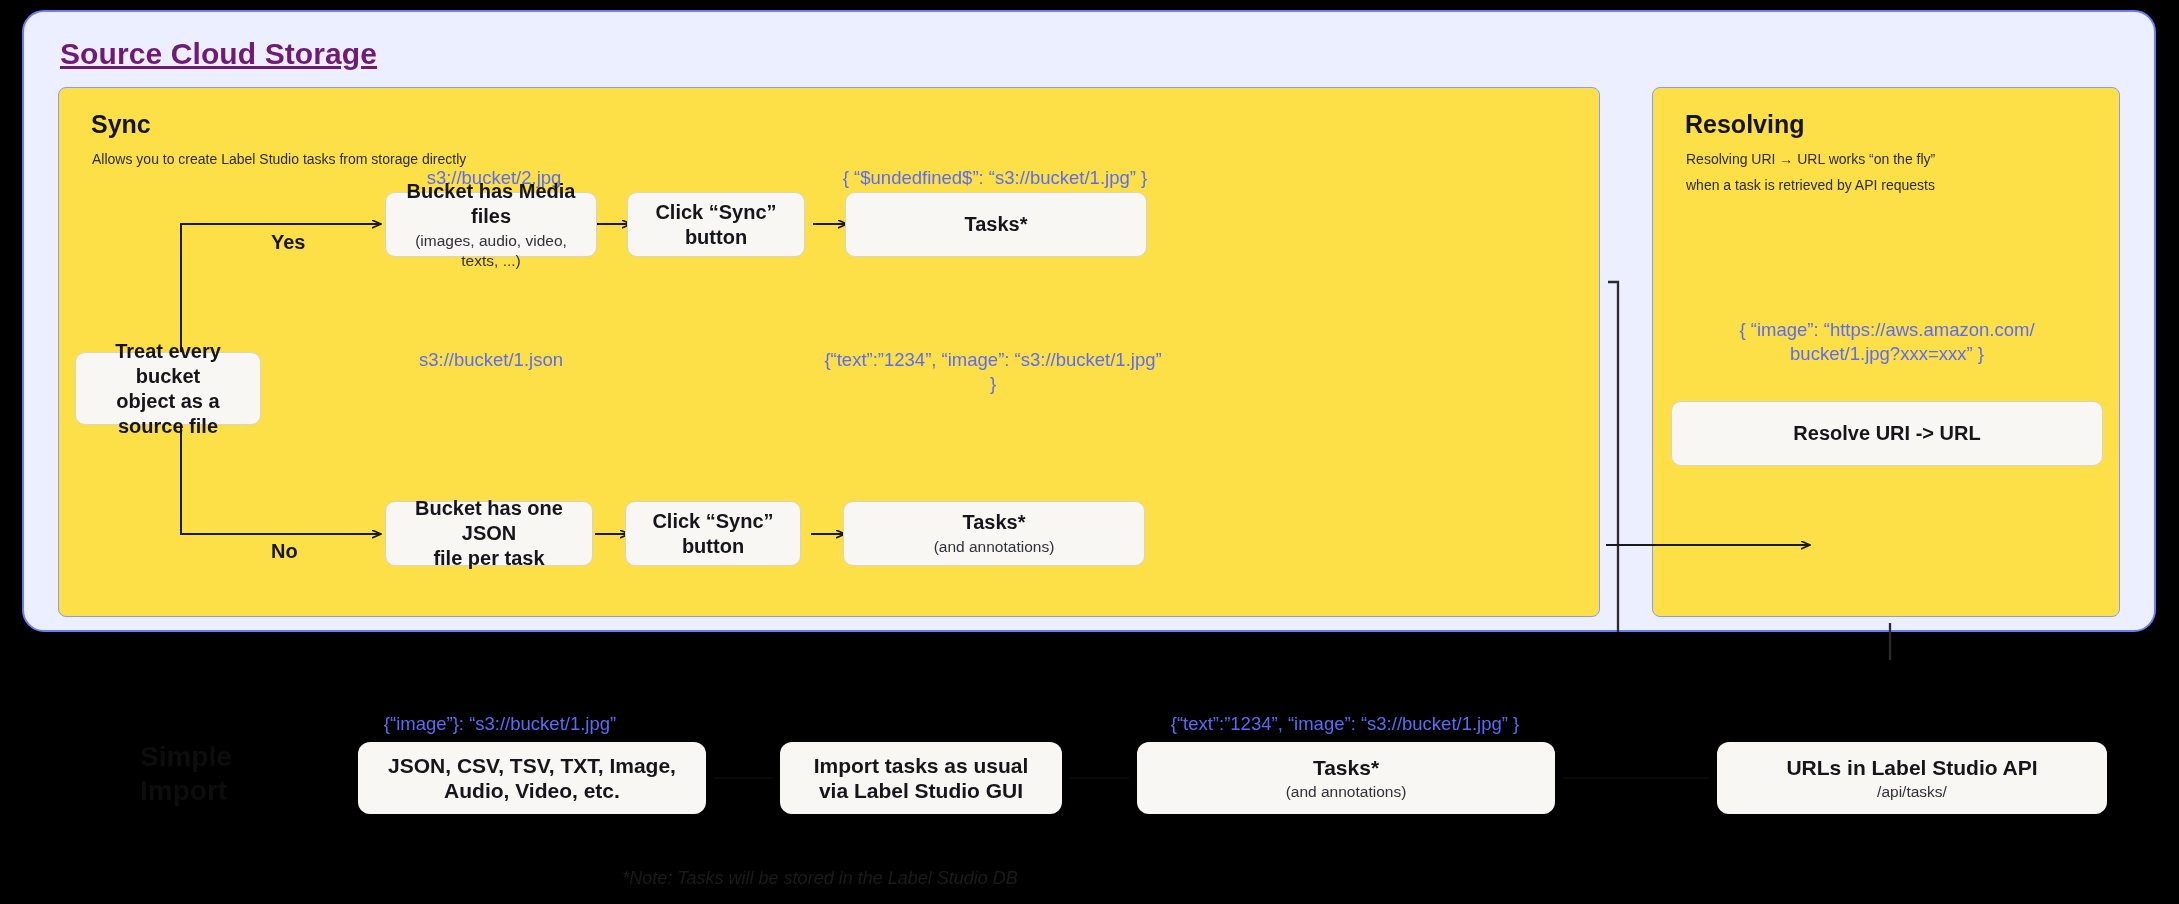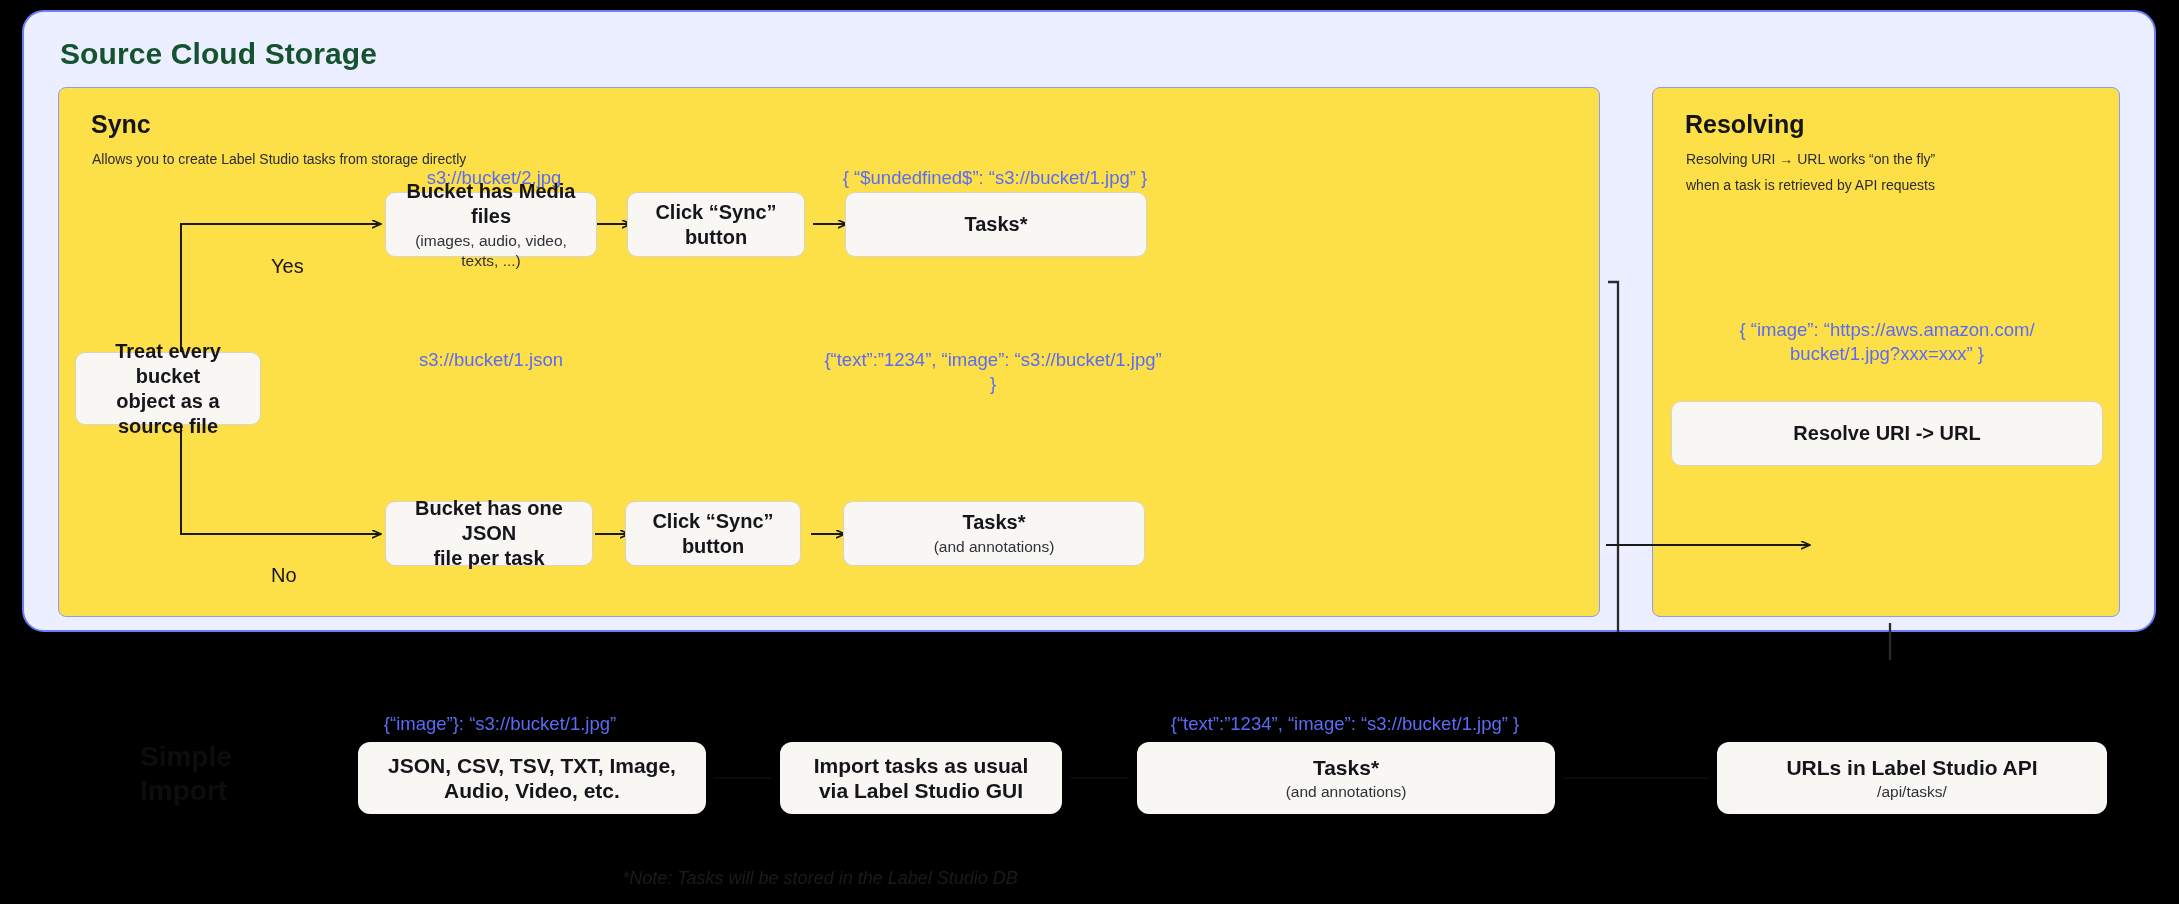"Source Cloud Storage" .outer-title { color: #14532d -> #701a75; text-decoration: none -> underline }
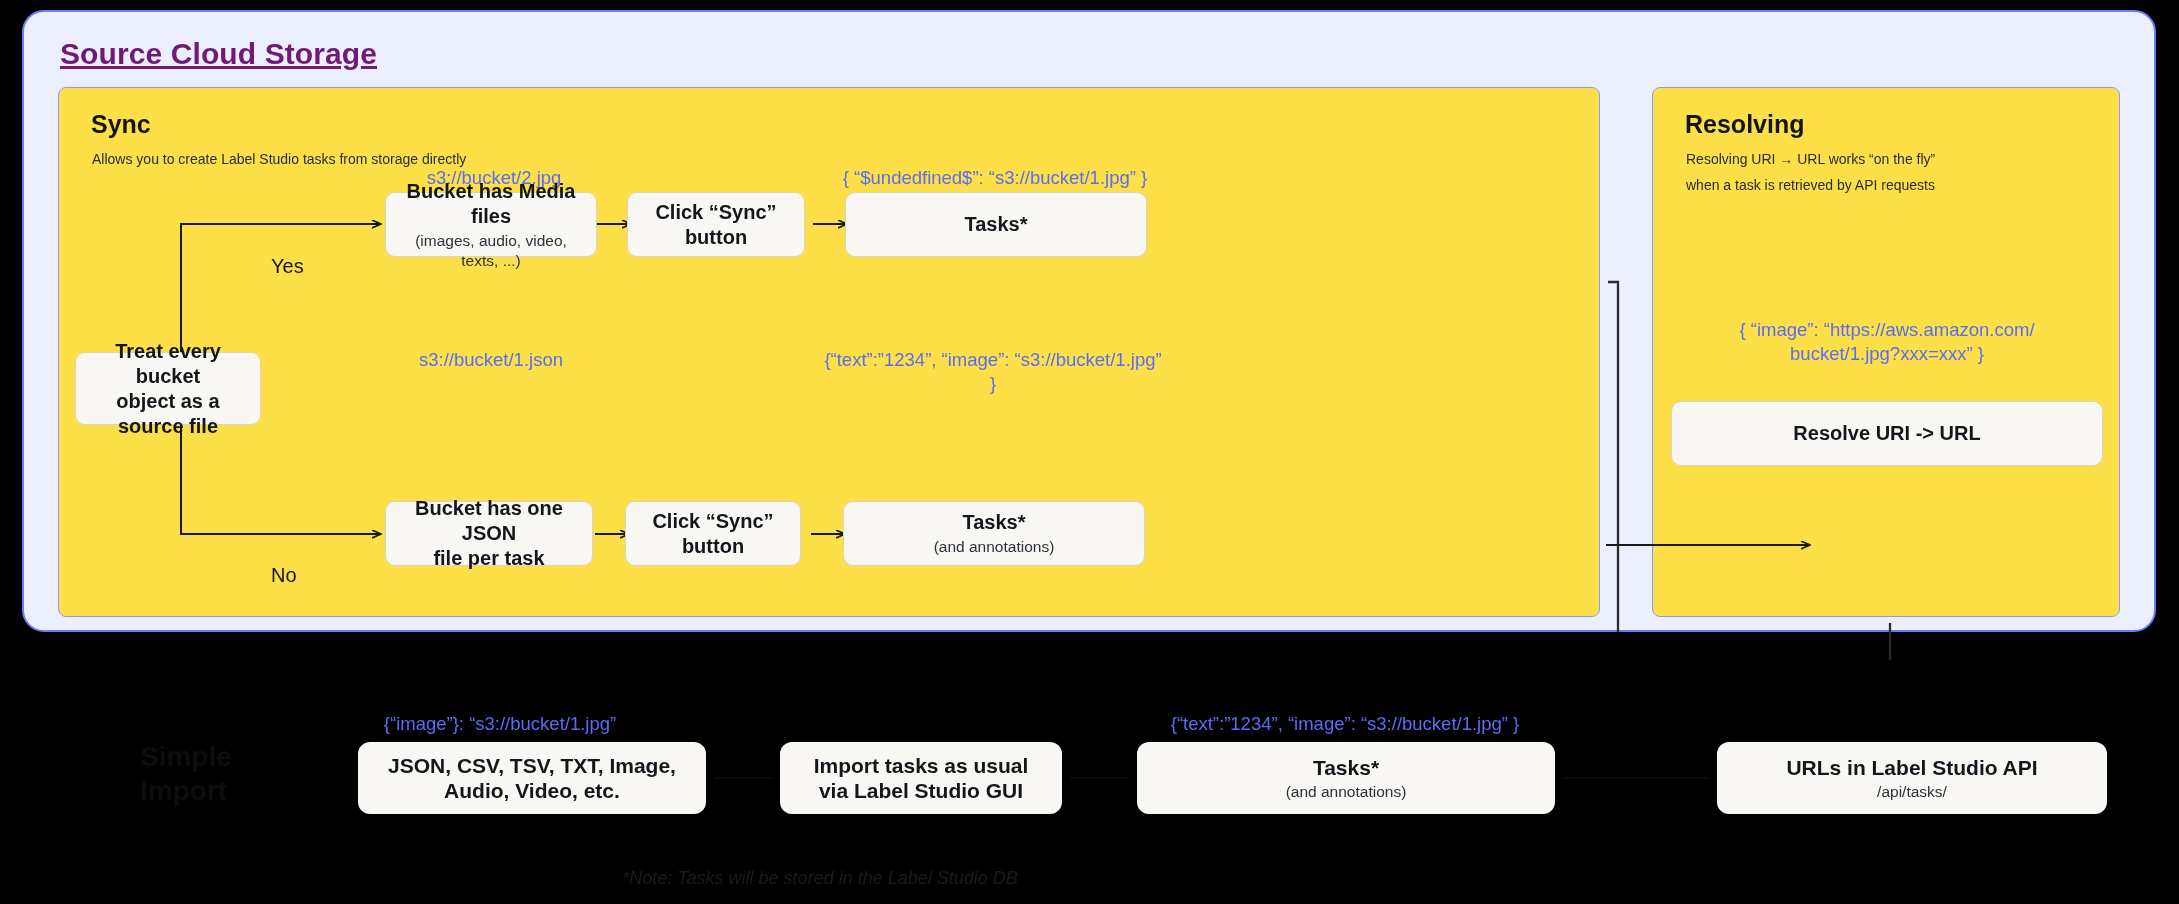"Yes" .branch-label { font-weight: 400 -> 700; margin-top: 24px -> none }
